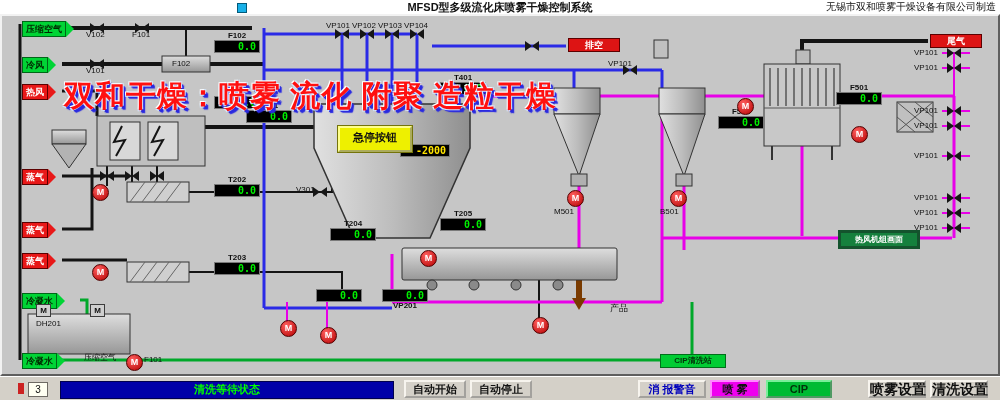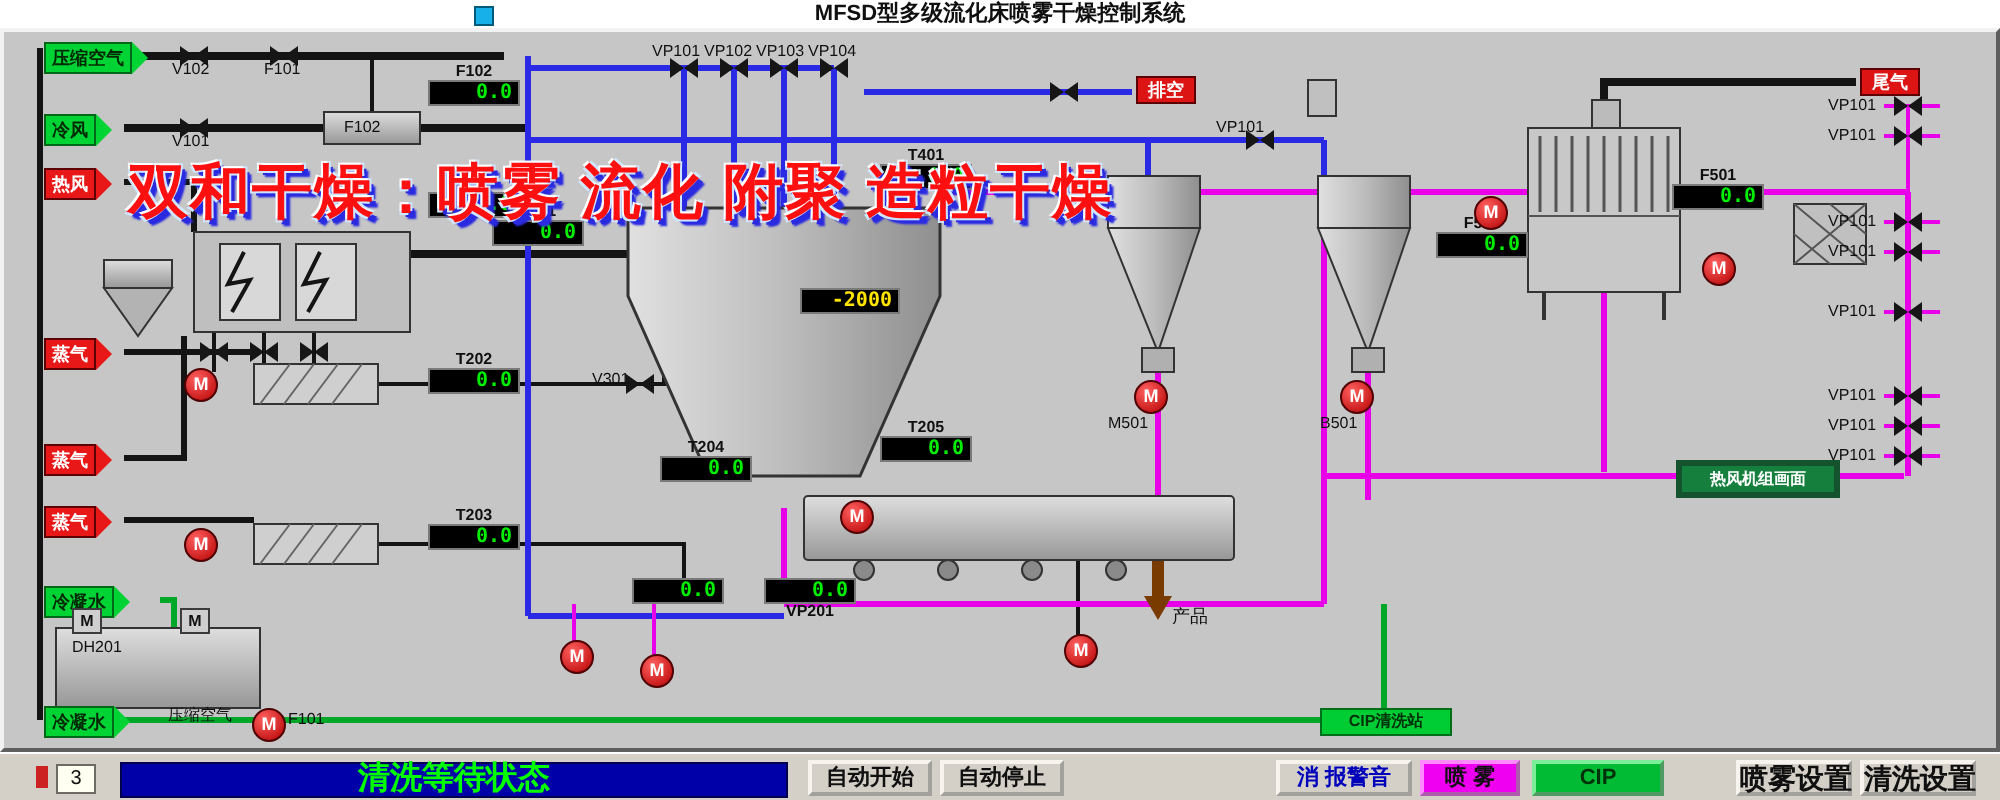"无锡市双和喷雾干燥设备有限公司制造" div.c { html: none -> <div>无锡市双和喷雾干燥设备有限公司制造</div> }
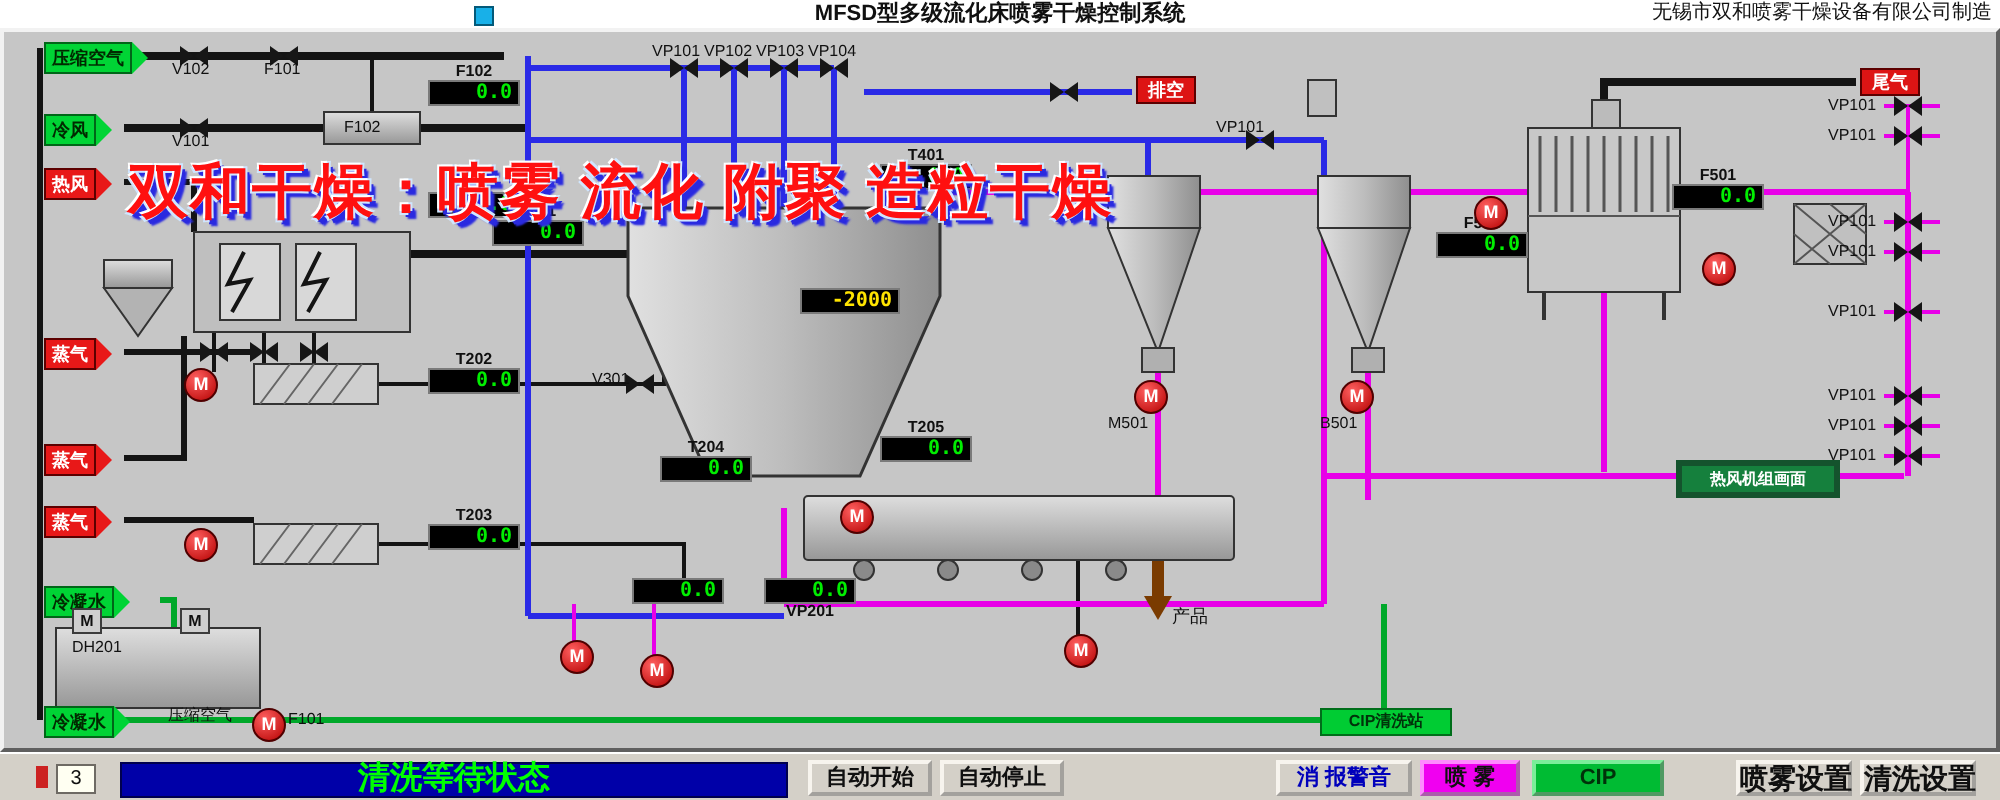"排空" .iotag { padding: 0 5px -> 0 16px }
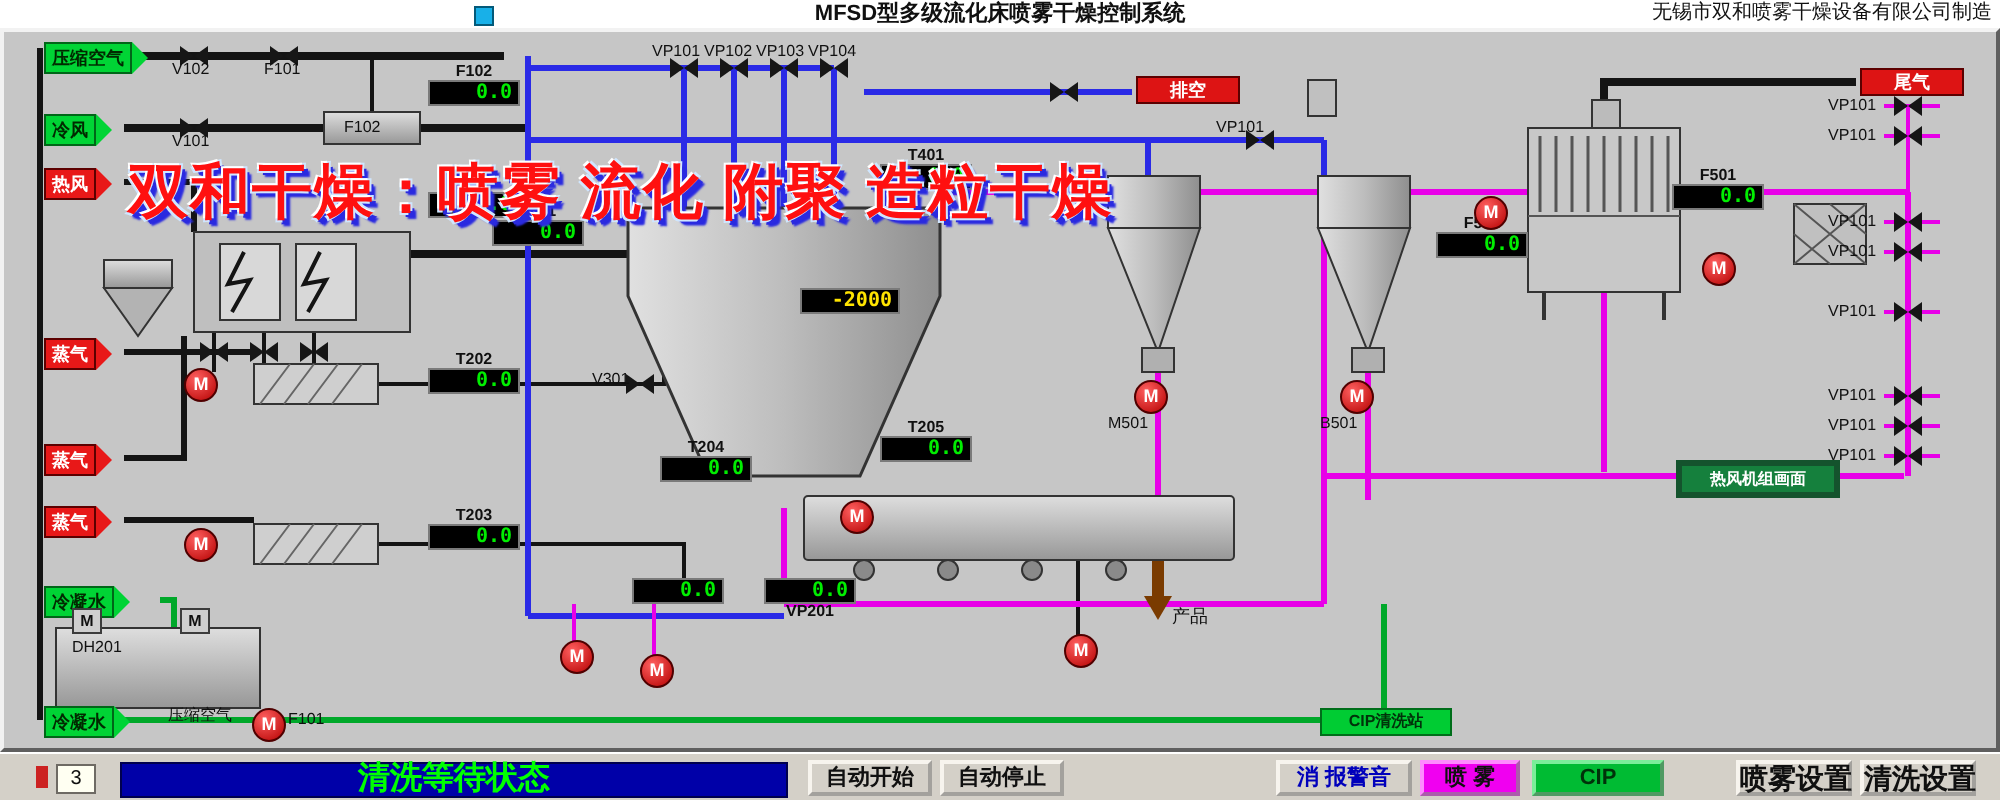"急停按钮" div.estop { html: none -> <div>急停按钮</div> }
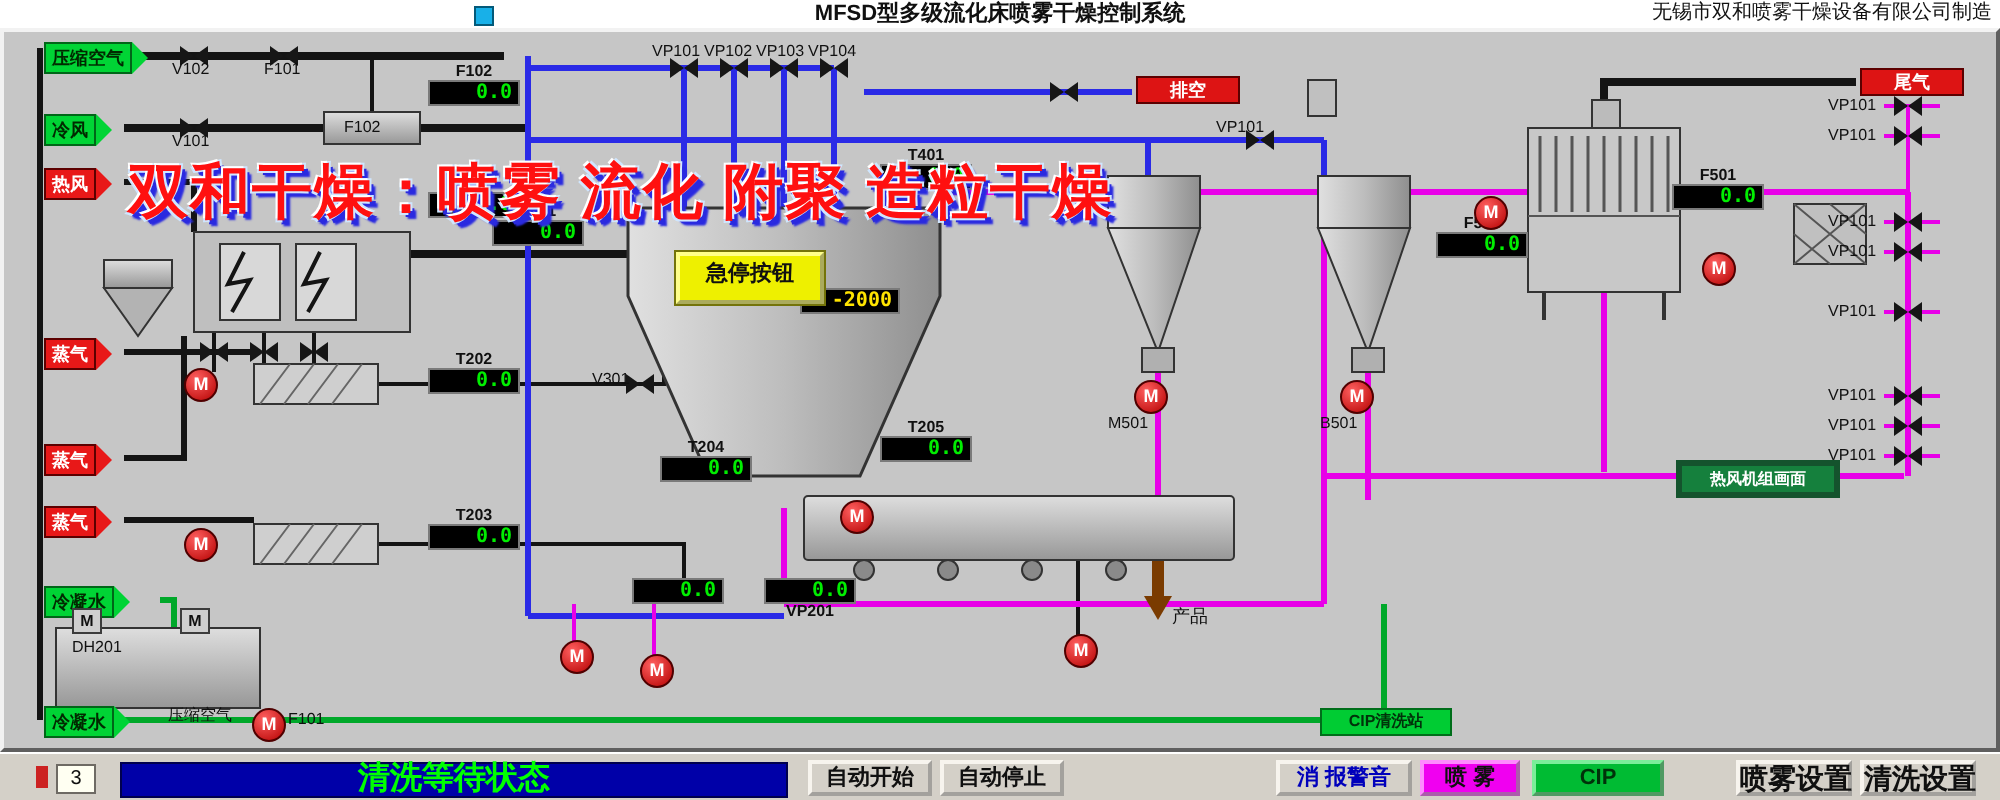"产品" .tag.big { margin-left: none -> 24px }
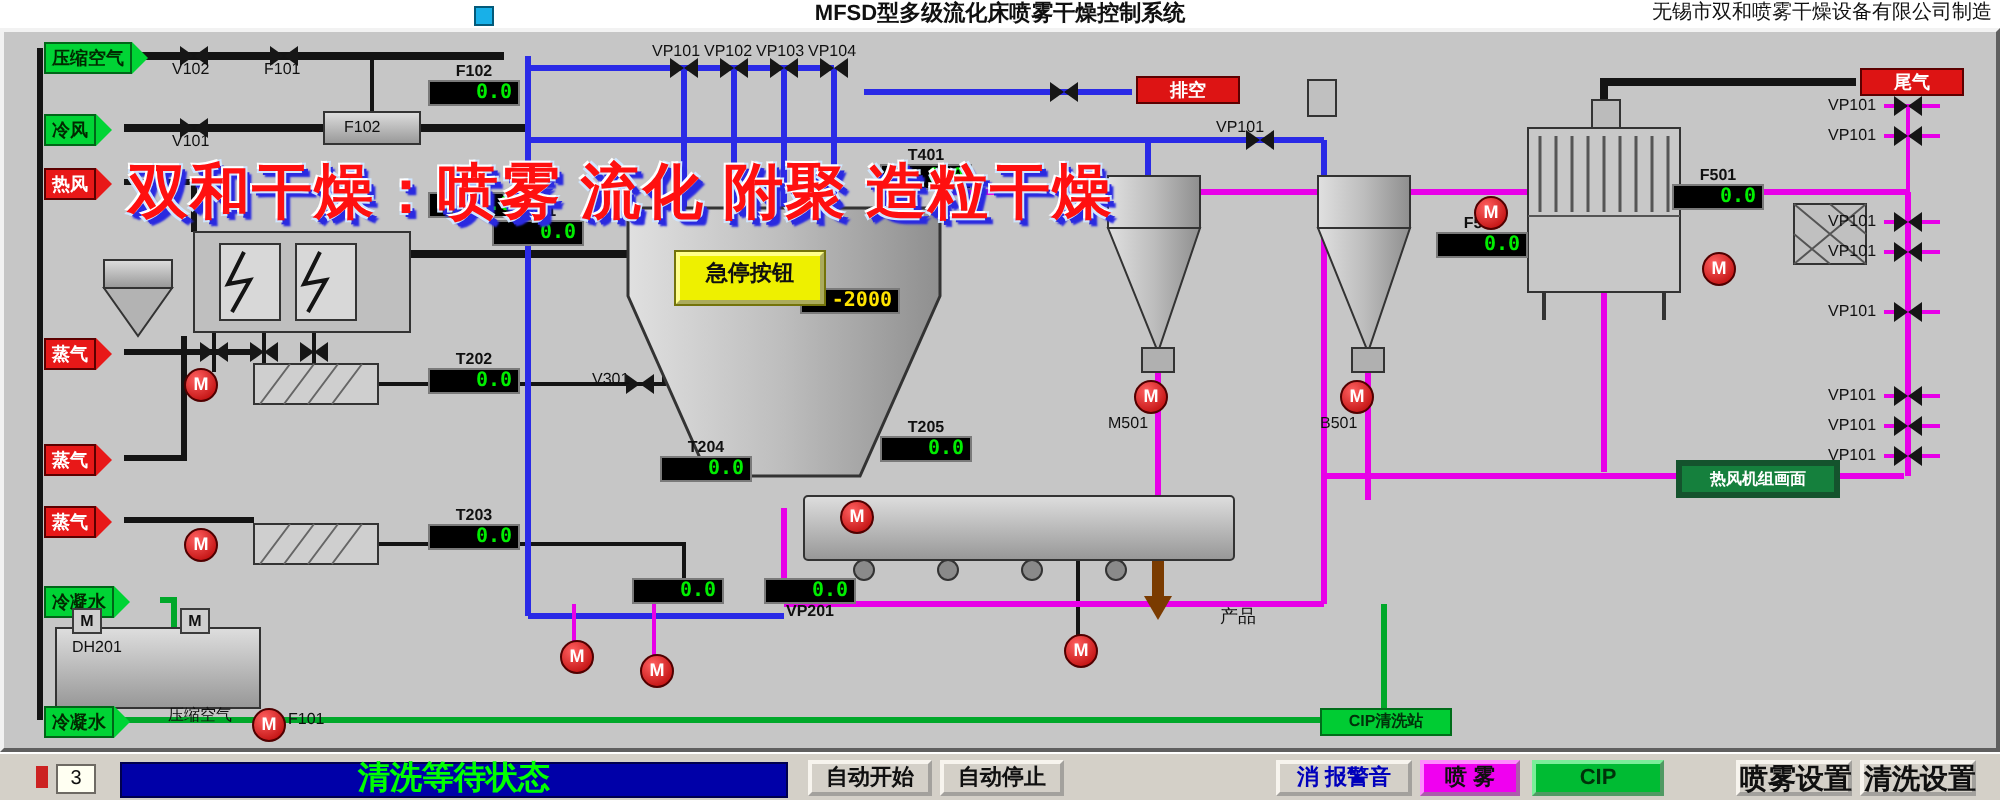"清洗等待状态" .statusbar { font-size: 16px -> 11px }
